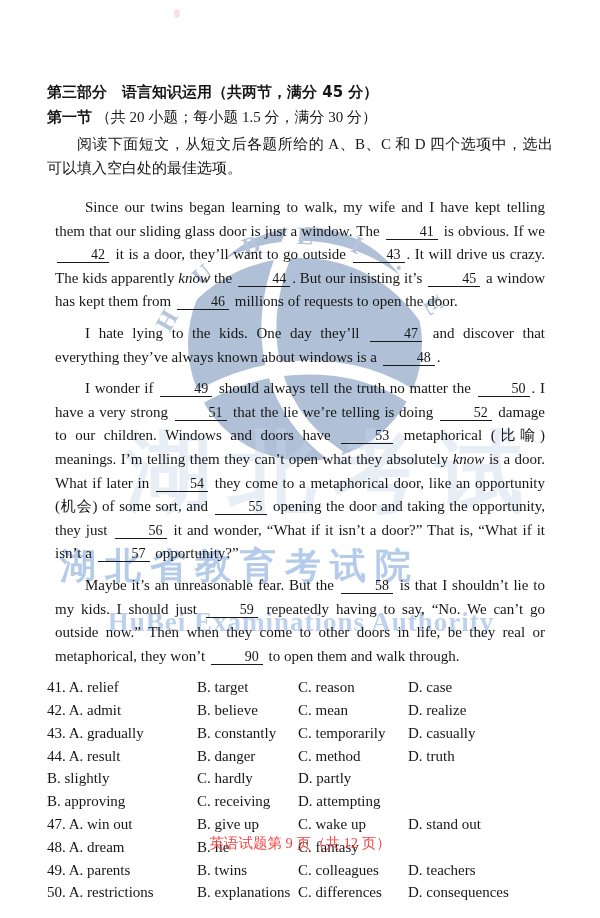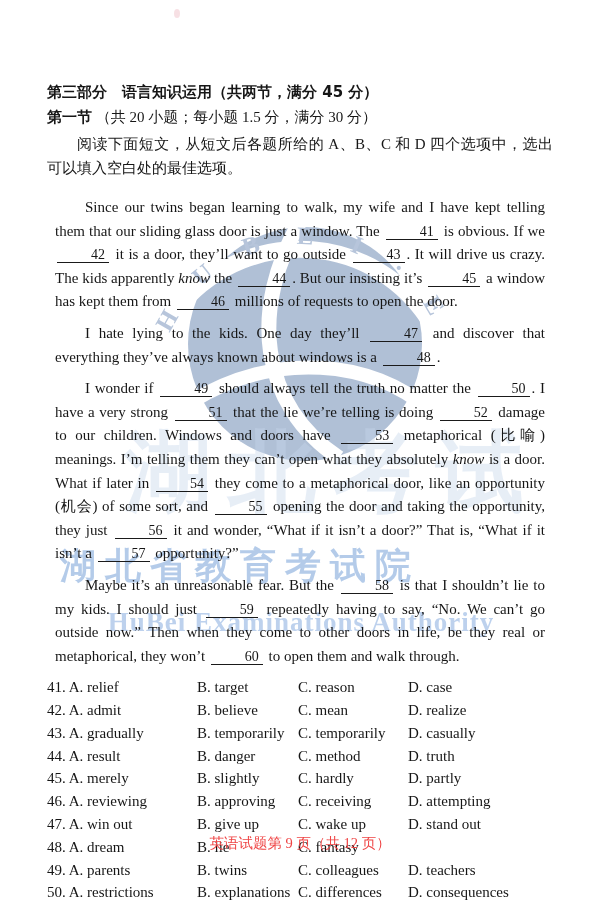"60" span.blank { text: 60 -> 90 }
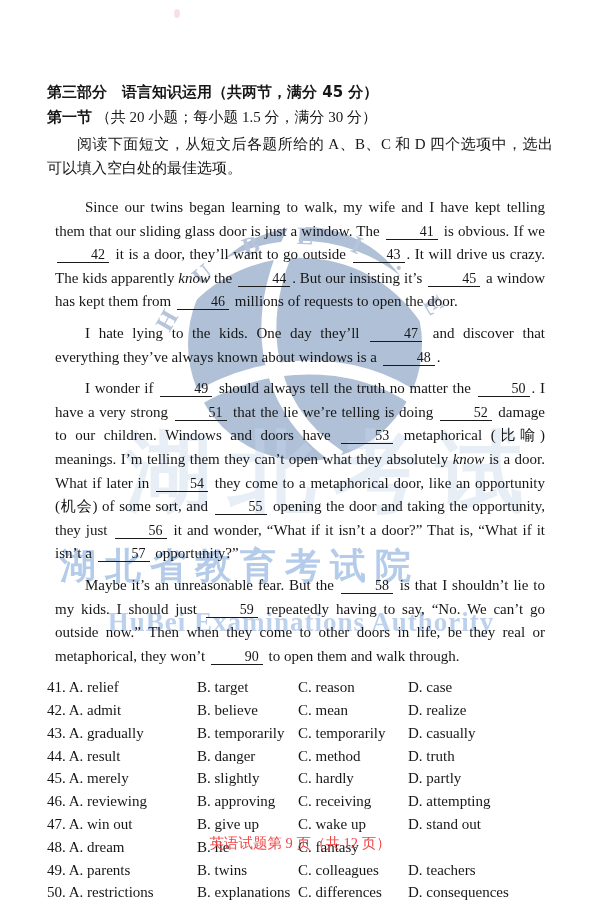"B. temporarily" div { text: temporarily -> constantly }
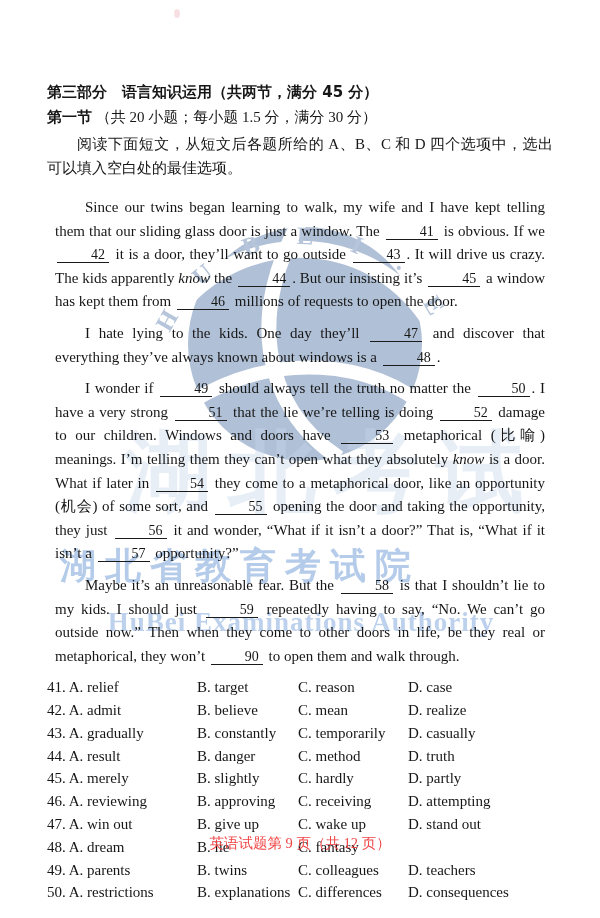"45. A. merely" div { html: <div>45. A. merely</div> -> none }
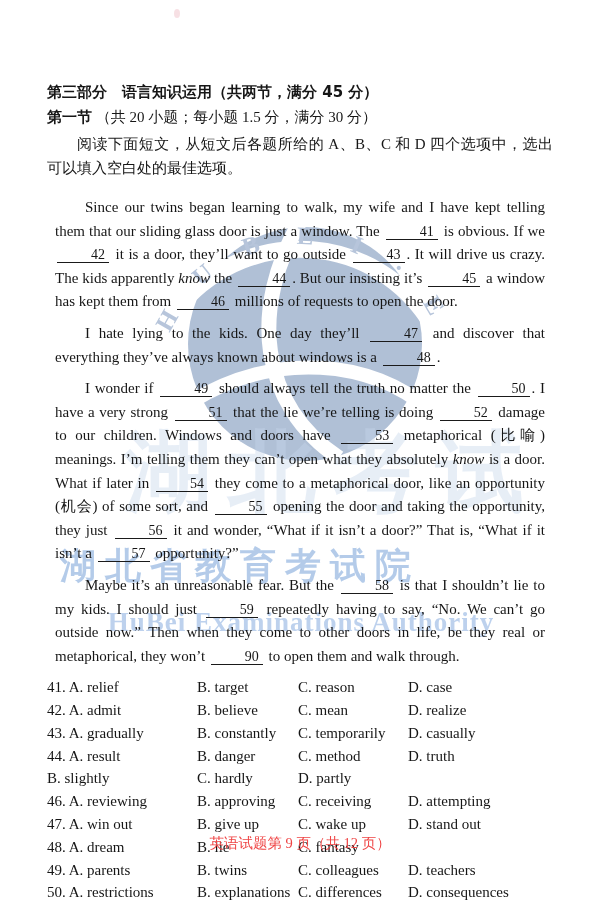"46. A. reviewing" div { html: <div>46. A. reviewing</div> -> none }
